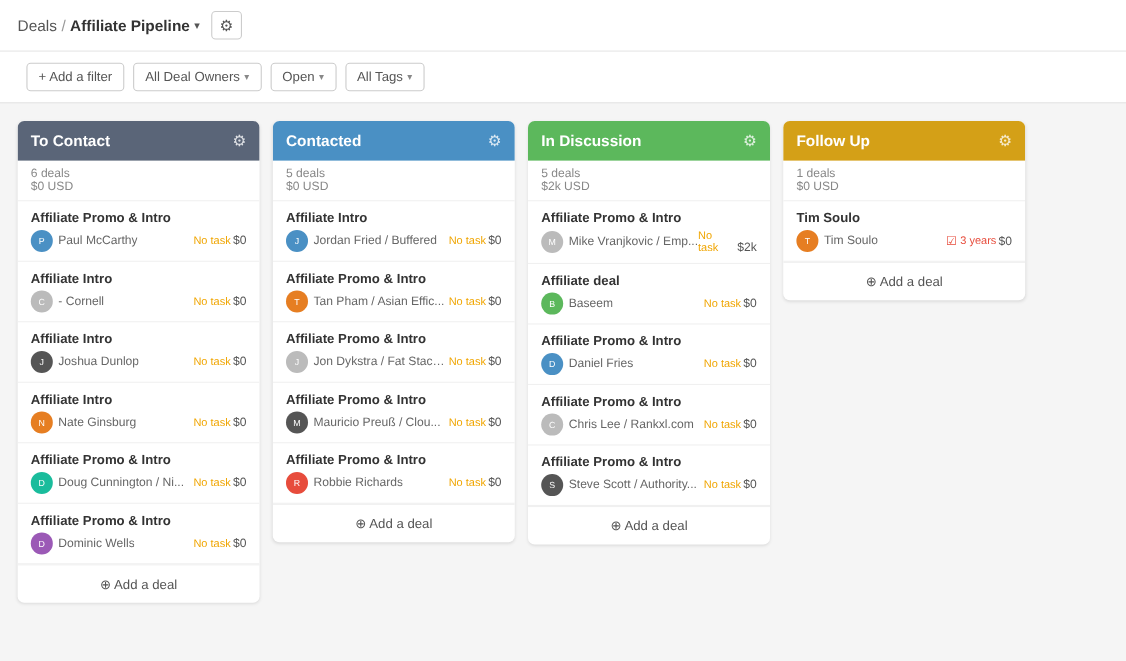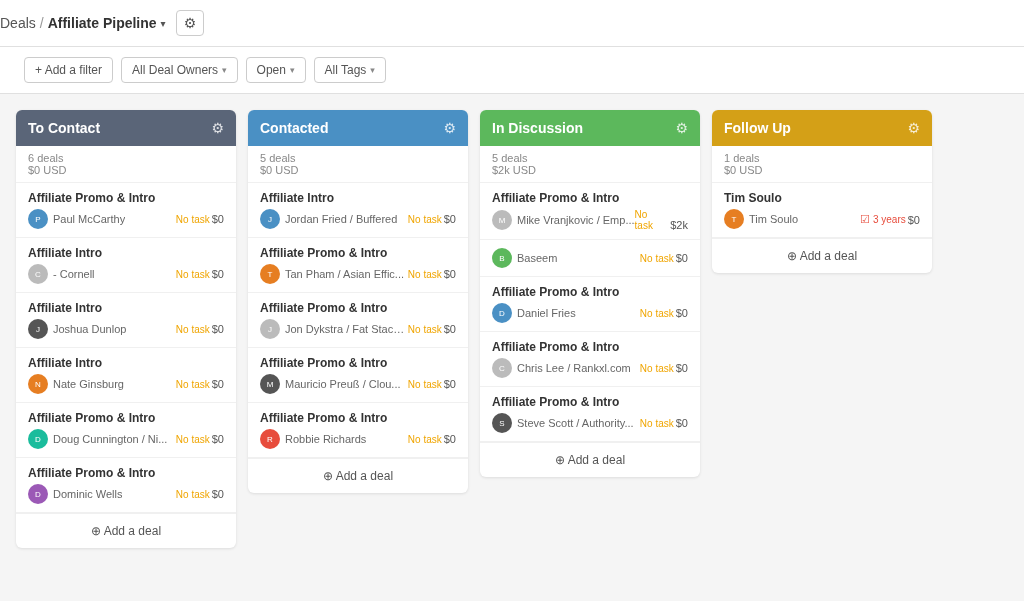"Deals" .top-bar { padding: 10px 0 -> 10px 16px }
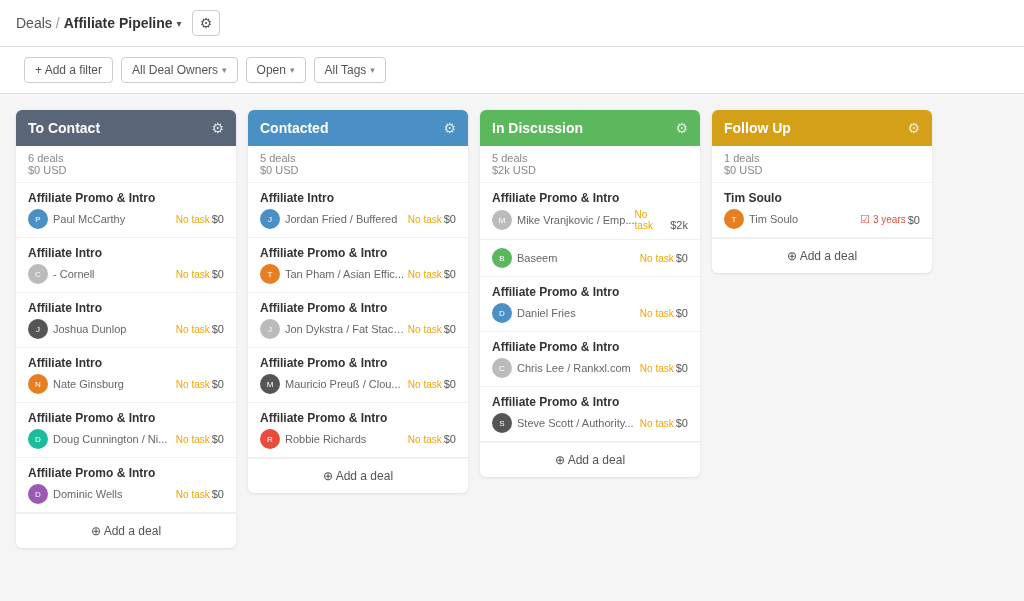"Affiliate deal" div.deal-title { html: none -> <div>Affiliate deal</div> }
